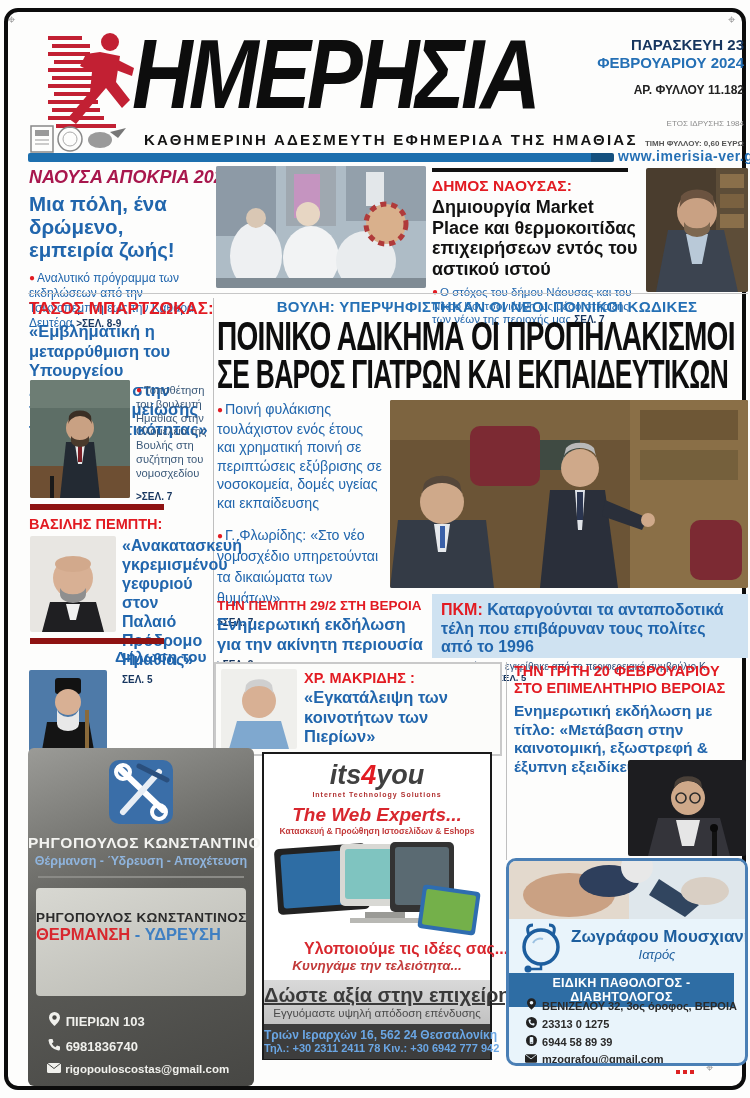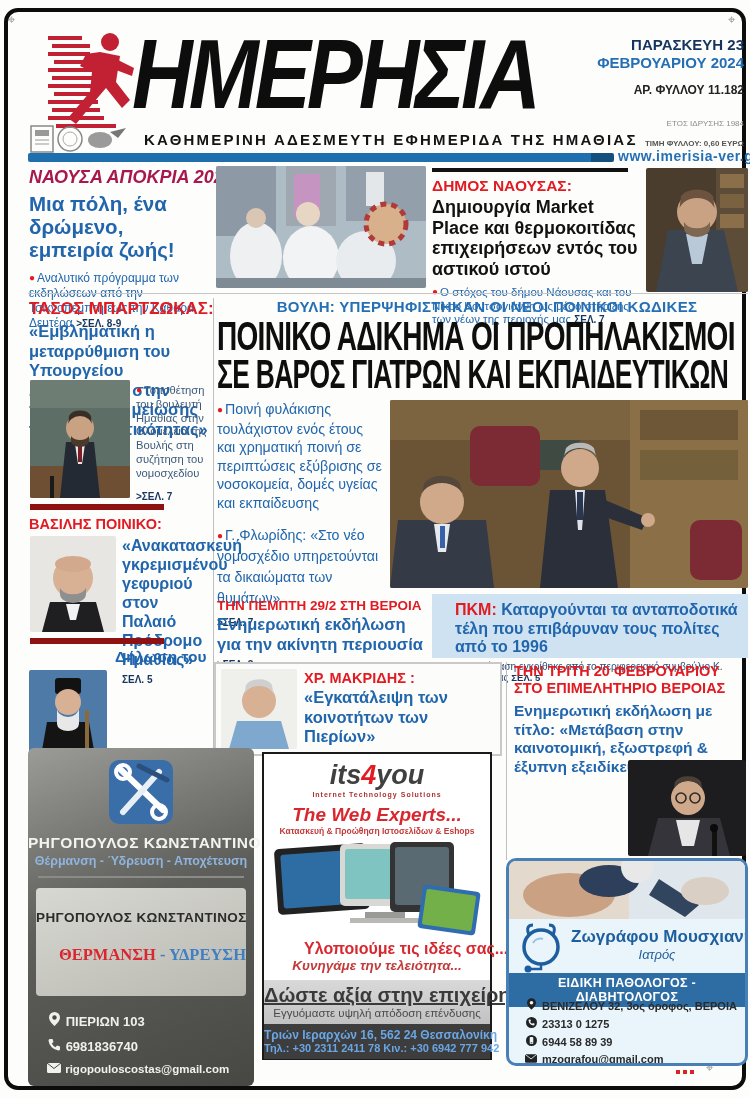"ΒΑΣΙΛΗΣ ΠΟΙΝΙΚΟ:" div.abs { text: ΠΟΙΝΙΚΟ -> ΠΕΜΠΤΗ }
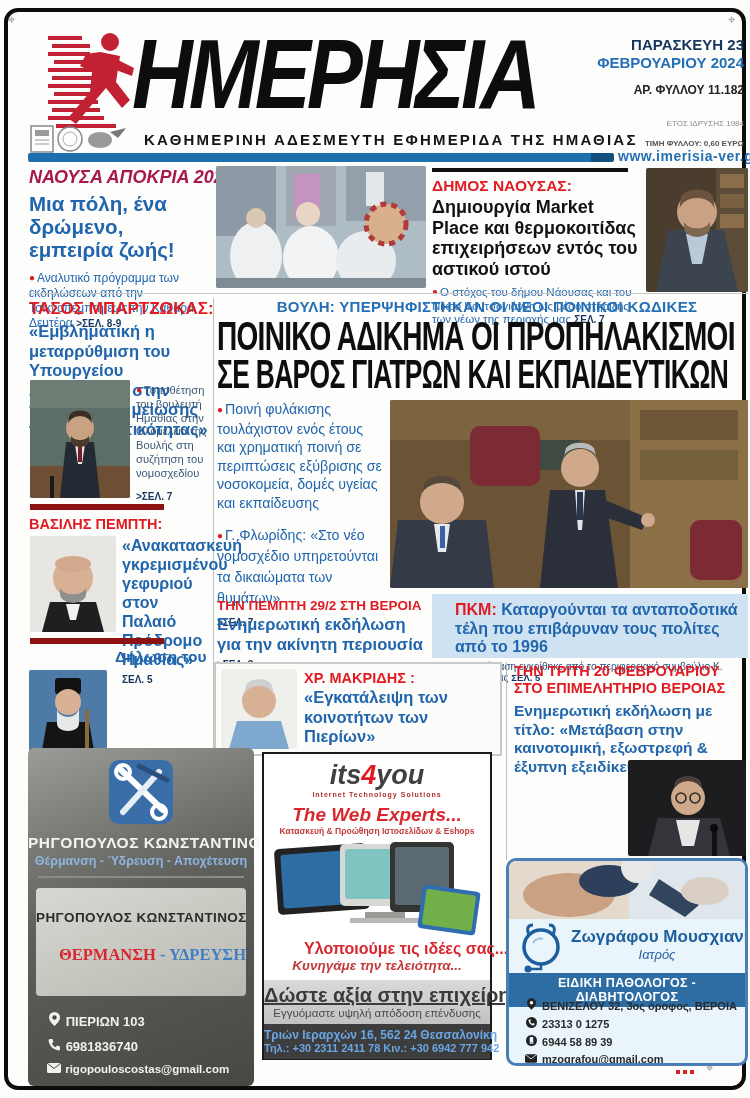"ΠΚΜ: Καταργούνται τα ανταποδοτικά τέλη" .pkmbox { padding: 7px 9px 5px 23px -> 7px 9px 5px 9px }
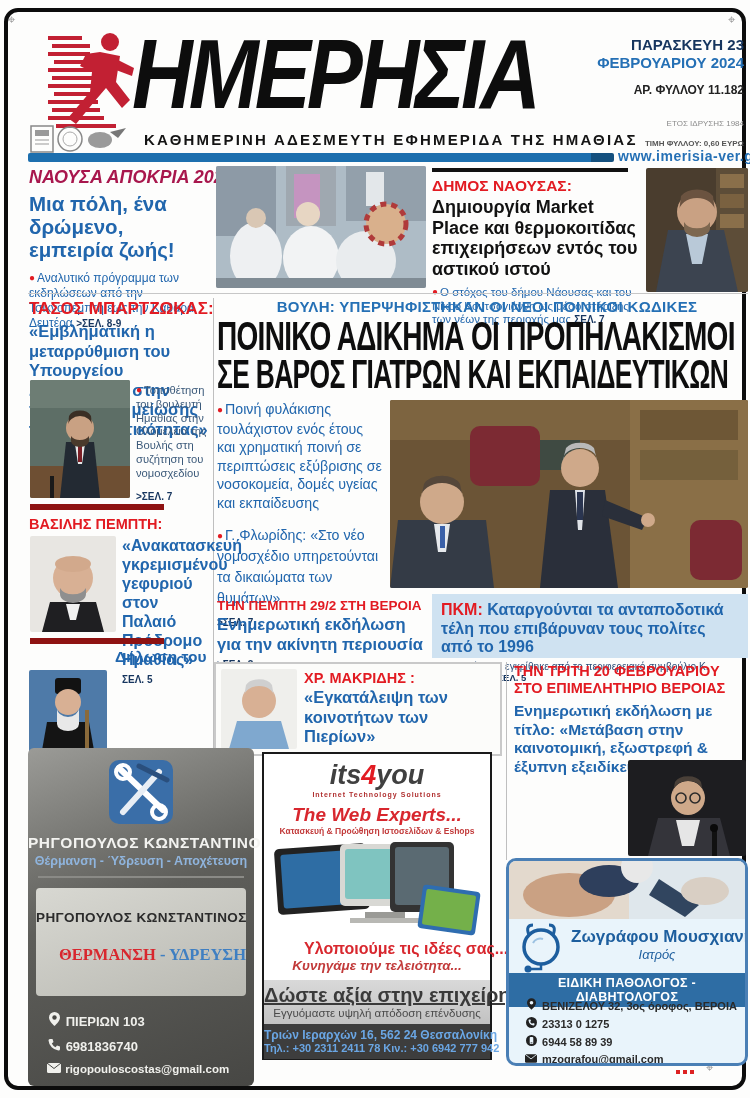"ΘΕΡΜΑΝΣΗ - ΥΔΡΕΥΣΗ" div { font-family: Liberation Serif, serif -> none; margin-top: 20px -> 0; text-align: right -> left }
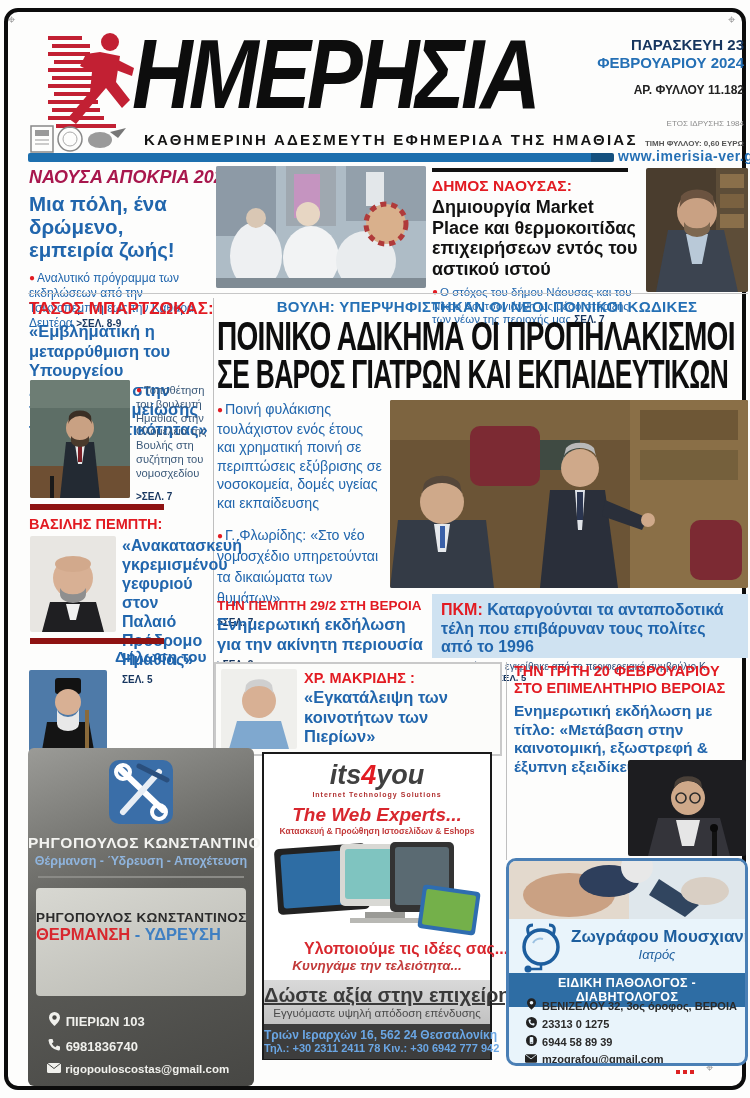"ΕΙΔΙΚΗ ΠΑΘΟΛΟΓΟΣ - ΔΙΑΒΗΤΟΛΟΓΟΣ" div.abs { padding: 3px 16px -> 3px 0; width: 204px -> 225px }
